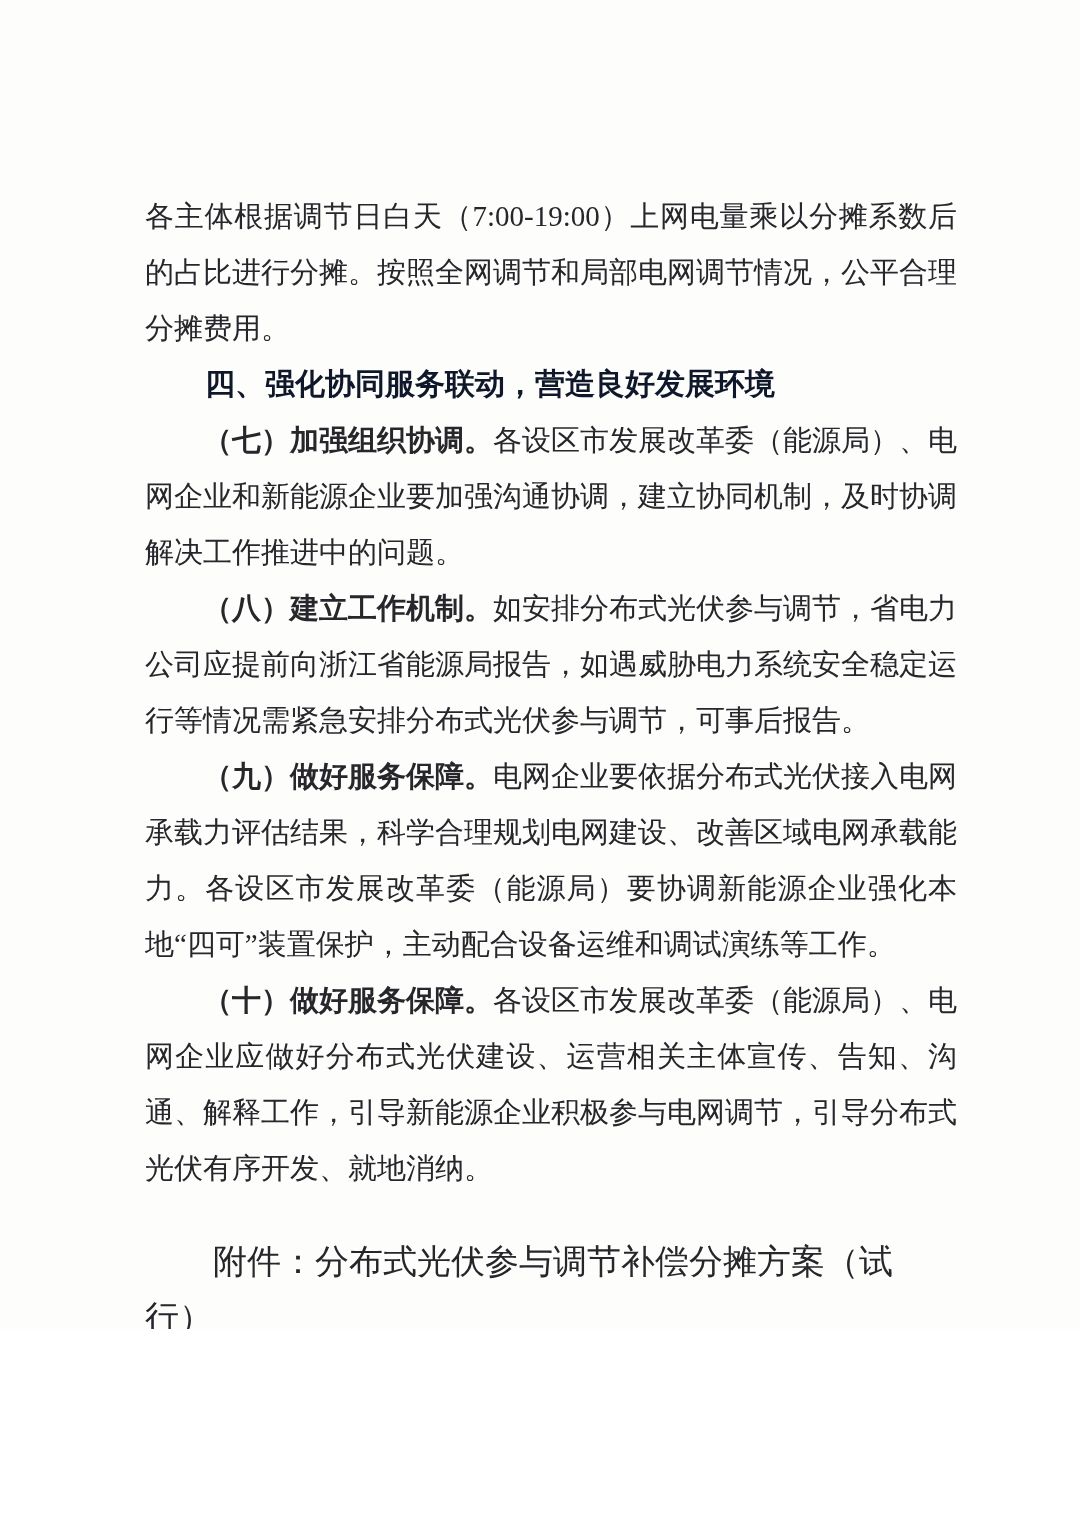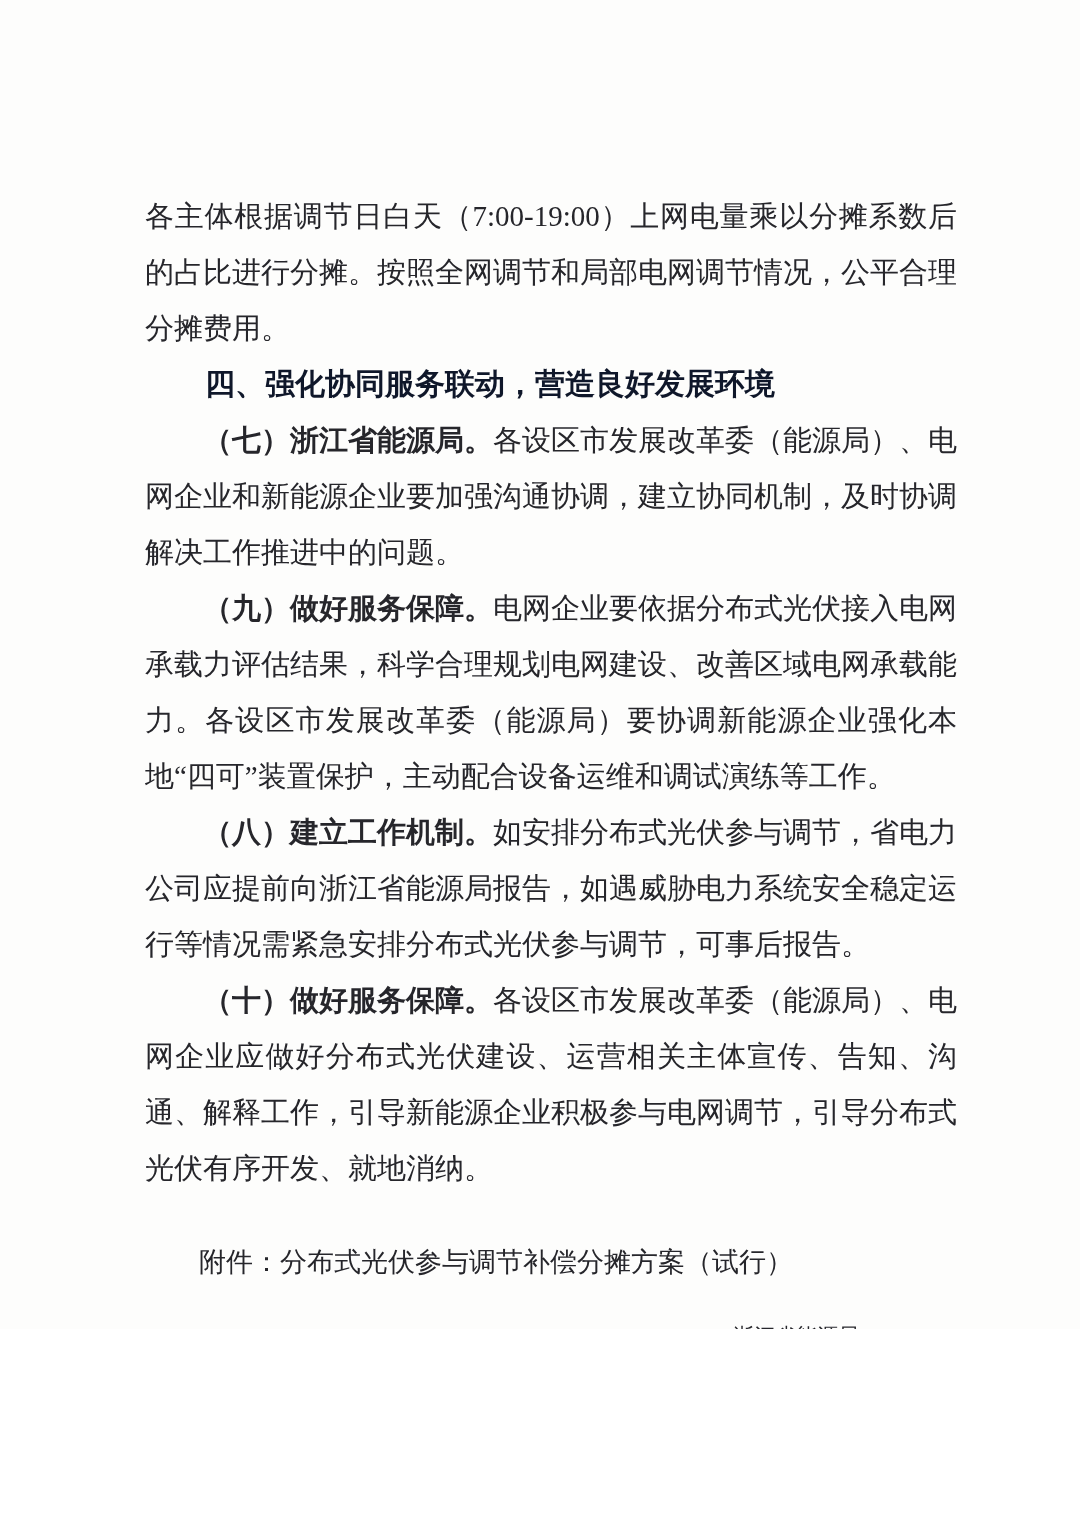"（七）浙江省能源局。" span.item-lead { text: 浙江省能源局 -> 加强组织协调 }
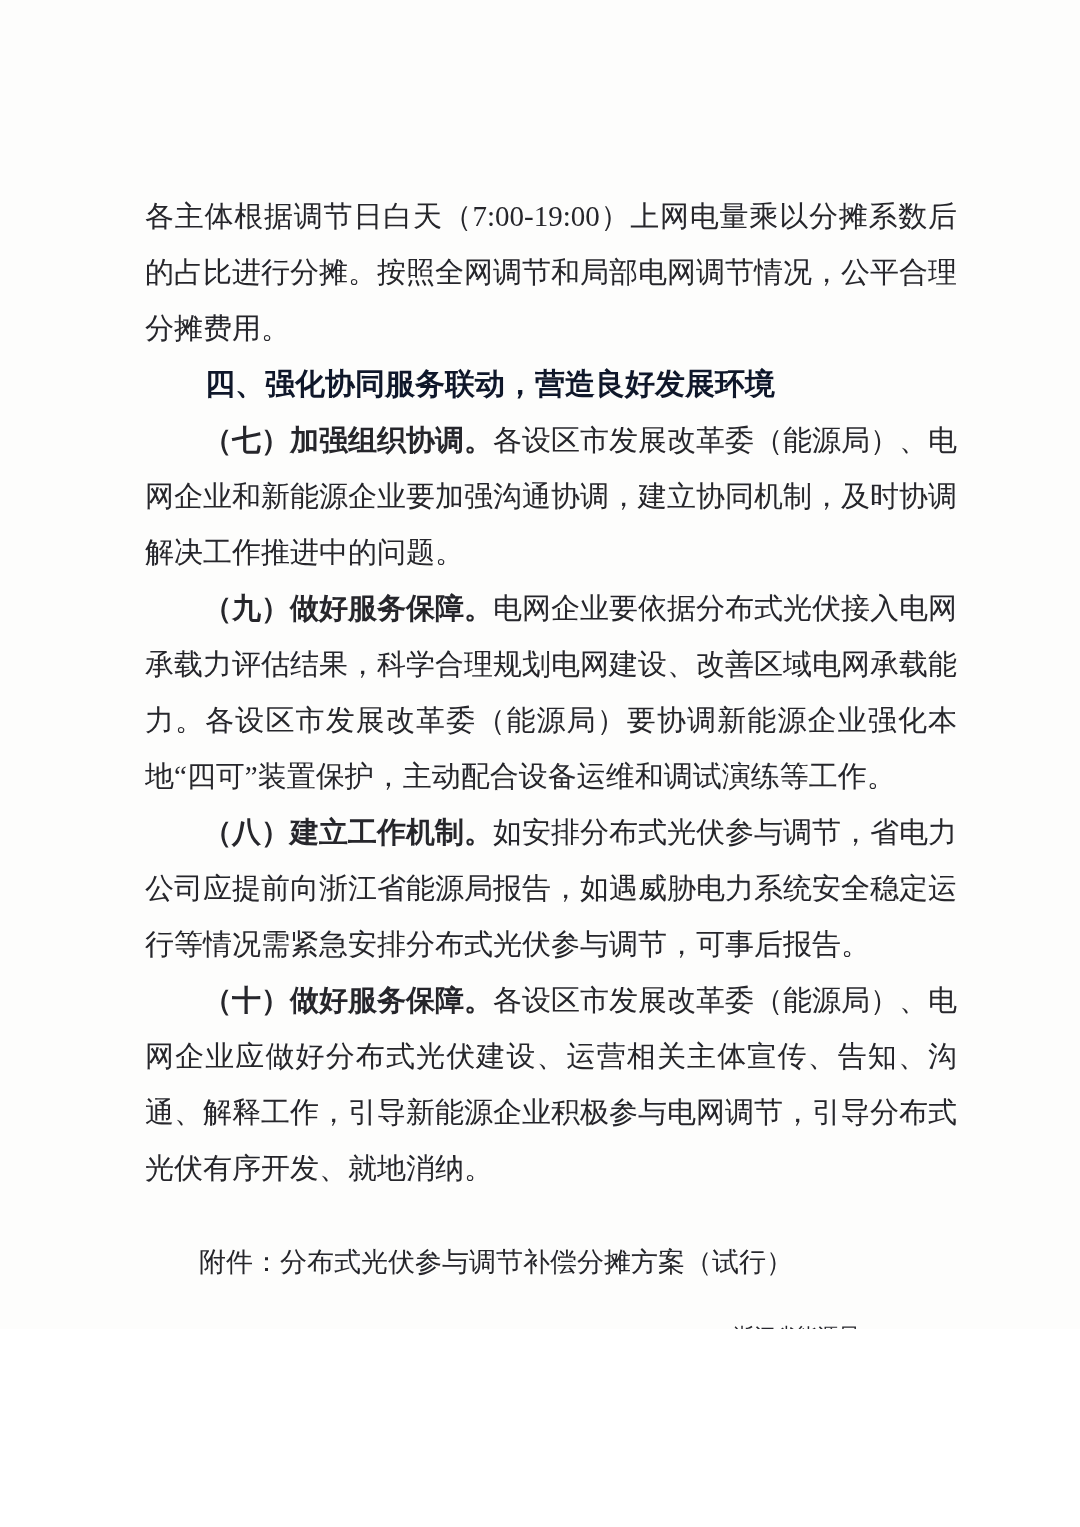"（九）做好服务保障。电网企业要依据分布式光伏接入电网承载力评估结果，科学合理规划" p.body-para { order: before "（八）建立工作机制。如安排分布式光伏参与调节，省电力公司应提前向浙江省能源局报告" -> after "（八）建立工作机制。如安排分布式光伏参与调节，省电力公司应提前向浙江省能源局报告" }
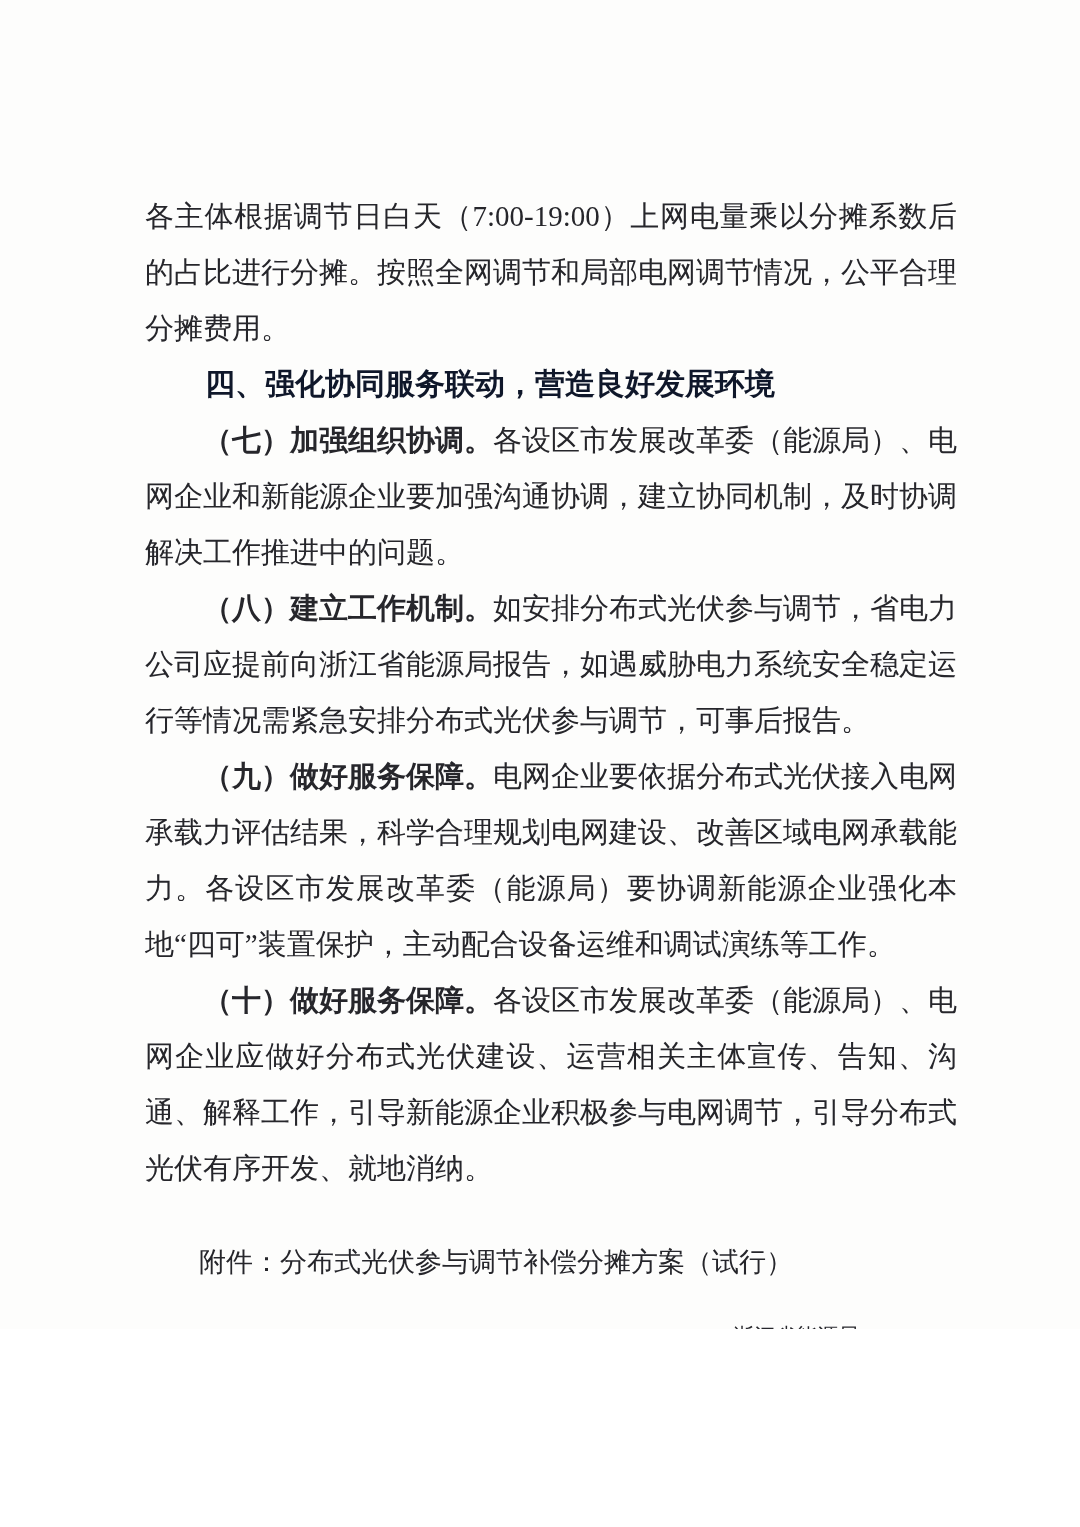"附件：分布式光伏参与调节补偿分摊方案（试行）" .attachment { font-size: 27px -> 34px }
